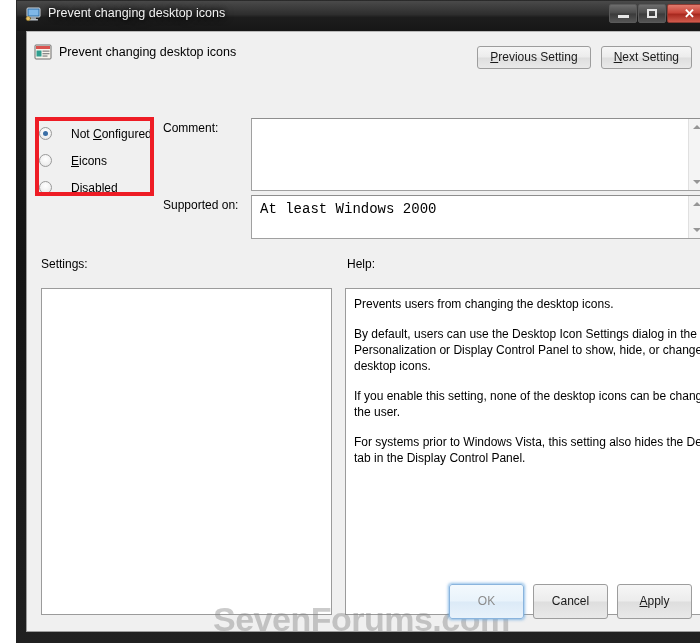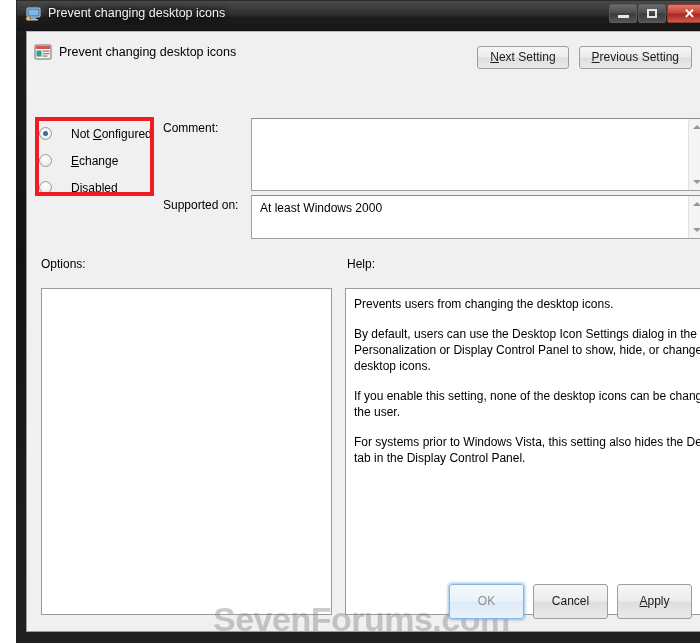"Next Setting" button.btn { order: before "Previous Setting" -> after "Previous Setting" }
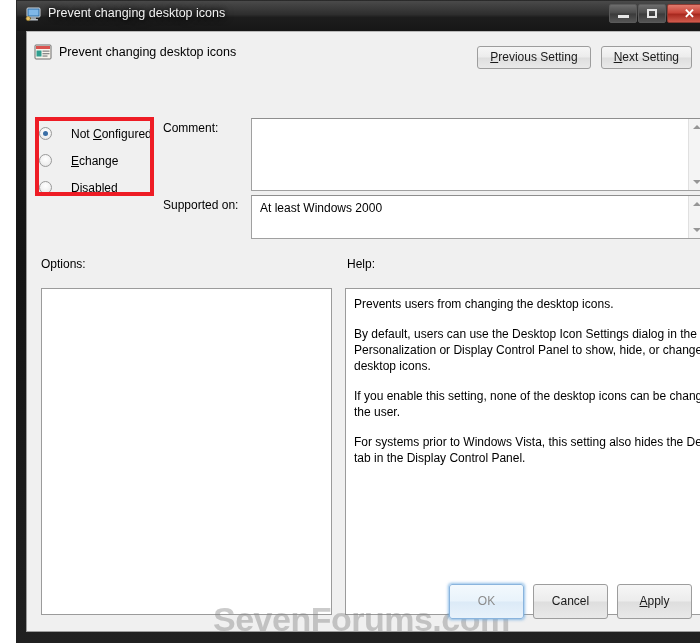"change" span { text: change -> icons }
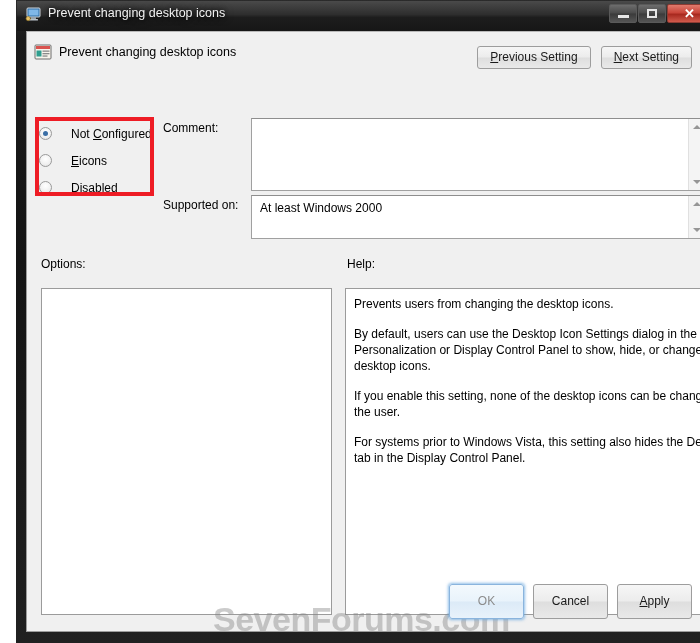"At least Windows 2000" .supported-text { font-family: none -> Liberation Mono, monospace; font-size: 12px -> 14px }
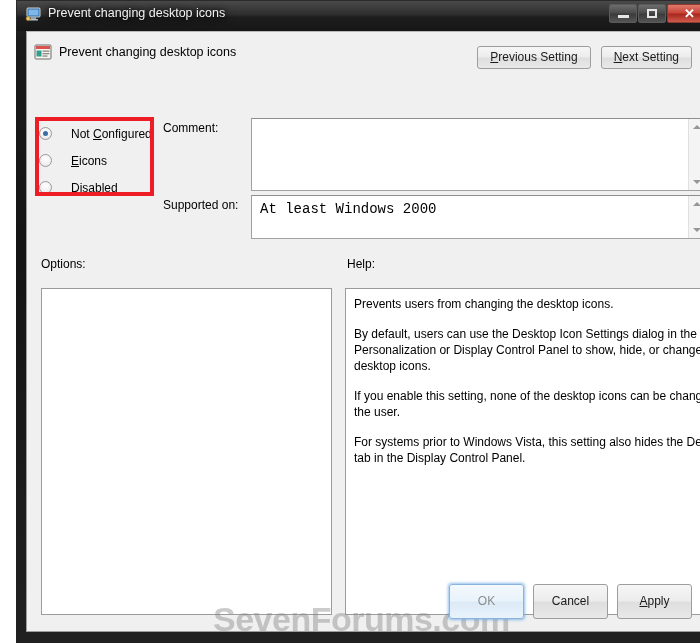"Options:" span.field-label { text: Options -> Settings }
